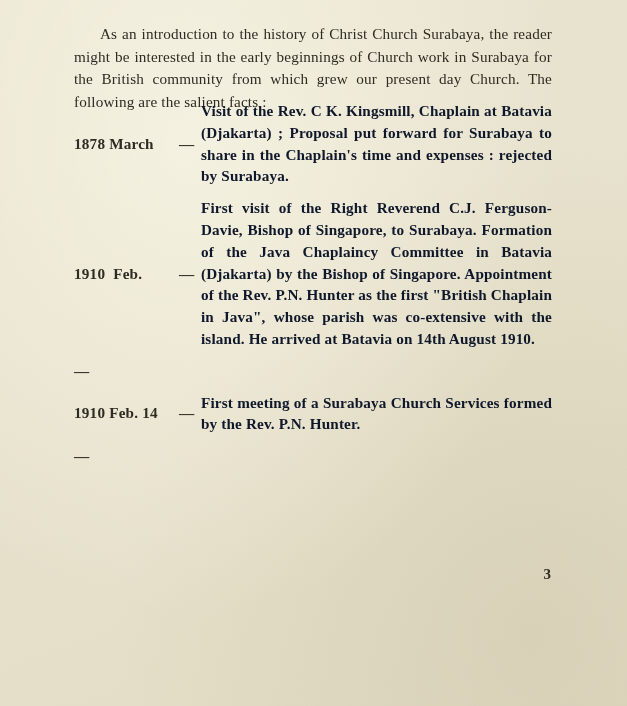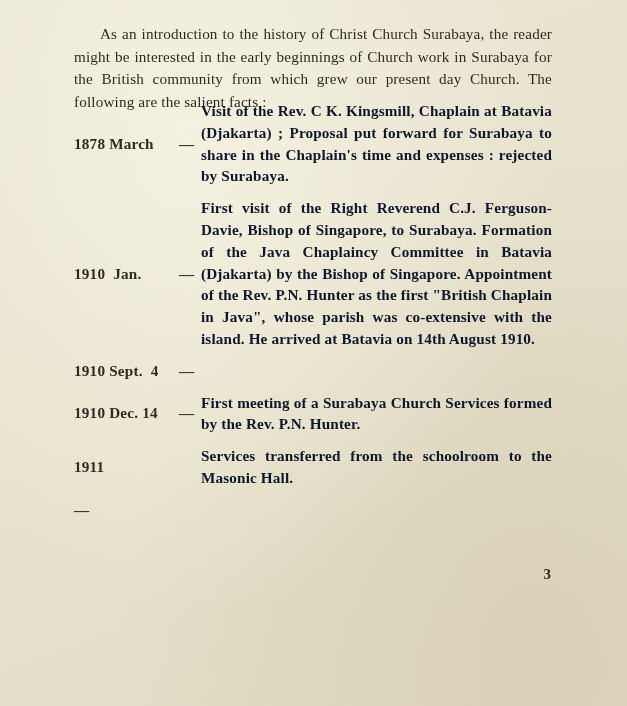"1910 Jan." div.entry-date { text: Jan -> Feb }
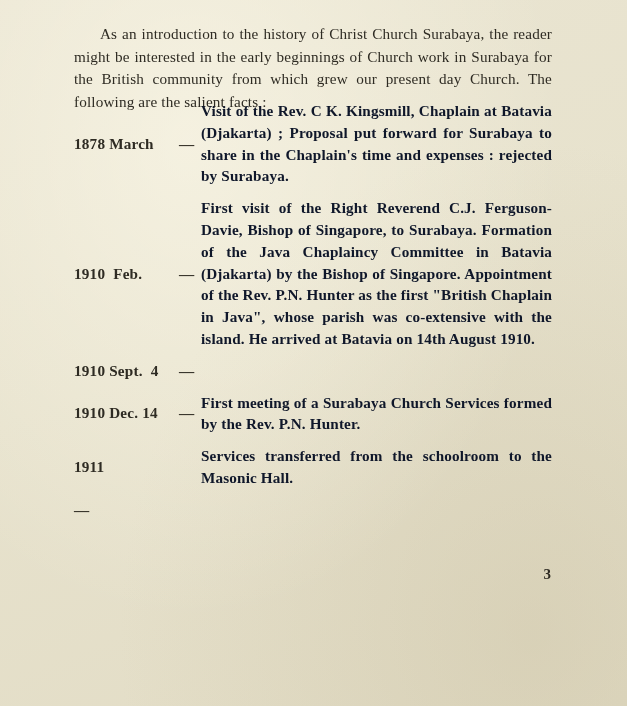"1910 Sept. 4" div.entry-date { html: <div>1910 Sept. 4</div> -> none }
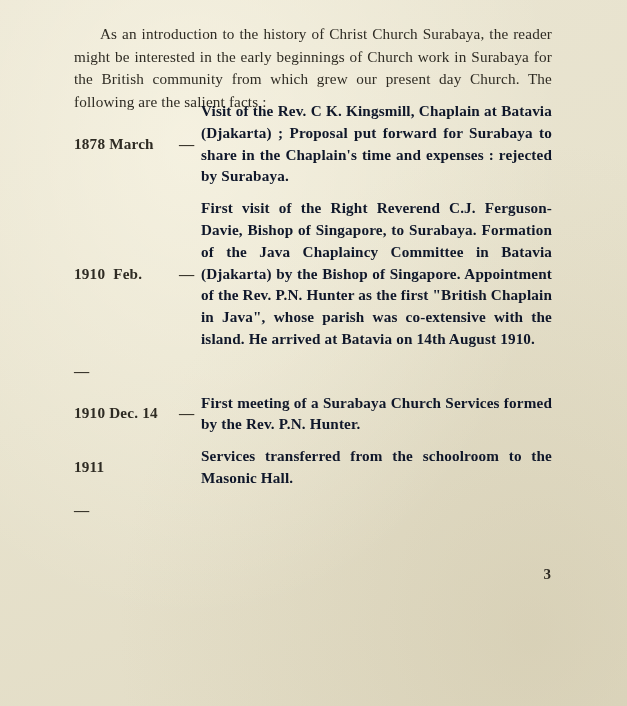"1910 Dec. 14" div.entry-date { text: Dec -> Feb }
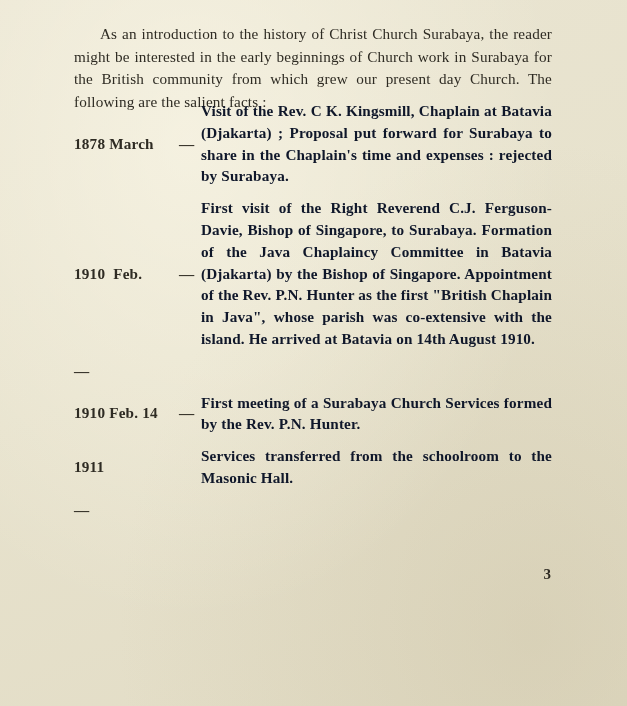"1911" div.entry { html: <div> <div>1911</div> <div></div> <div>Services transferred from the schoolroom to the Masonic Hall.</div> </div> -> none }
